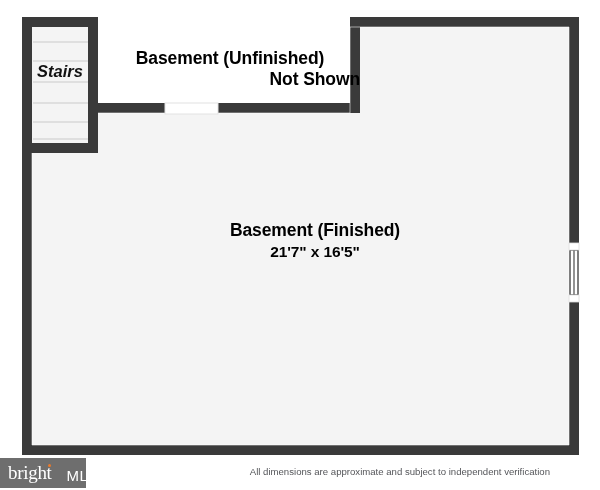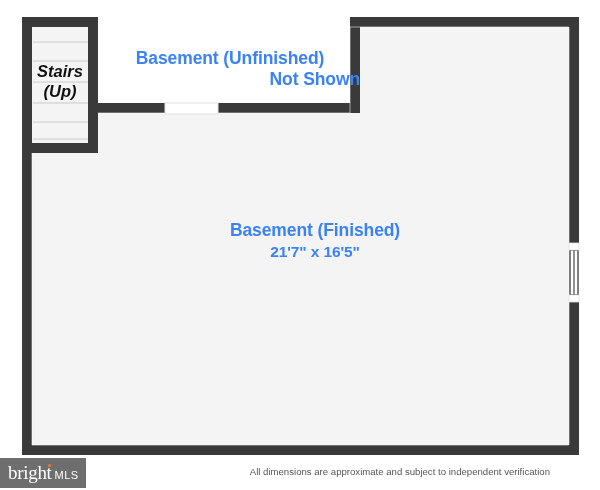"Basement (Unfinished)" .lbl { color: #3b82f6 -> #000000 }
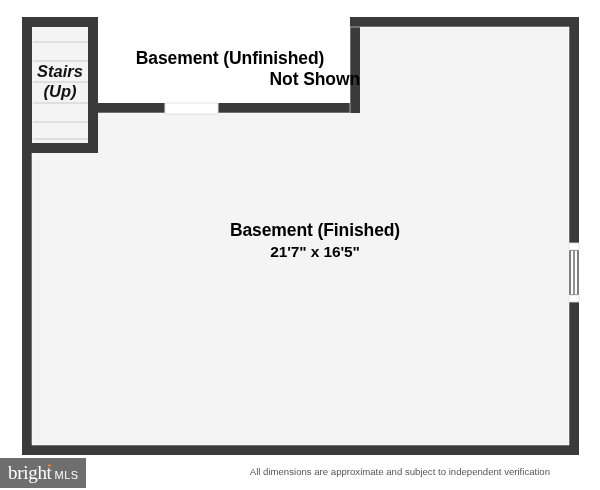"(Up)" span.line2 { html: <span>(Up)</span> -> none }
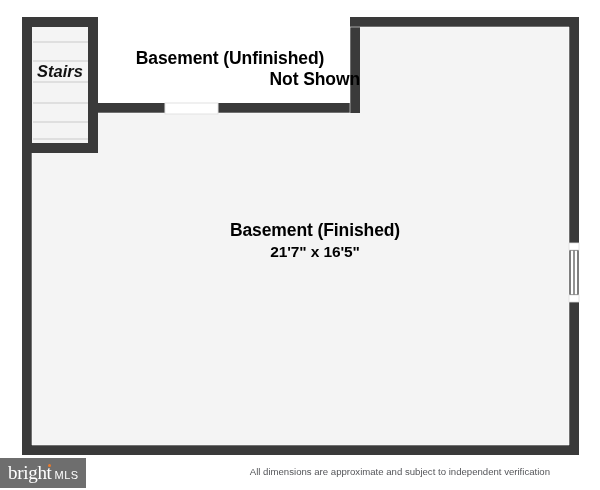"MLS" #logo-mls { font-size: 11px -> 15px; margin-left: 3px -> 15px }
